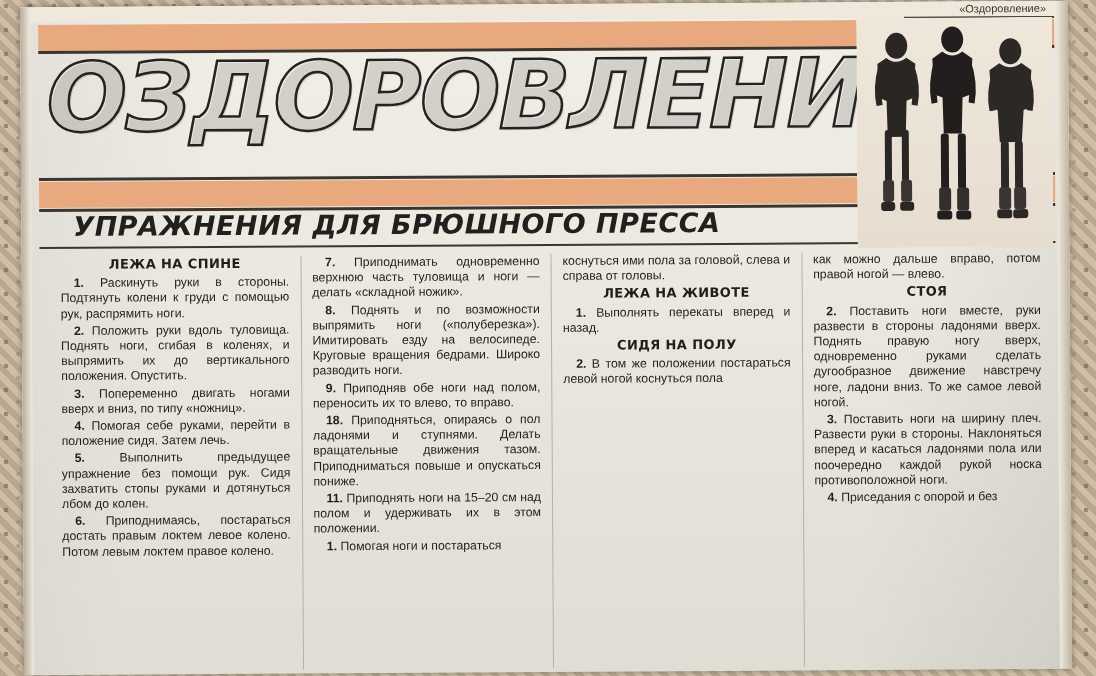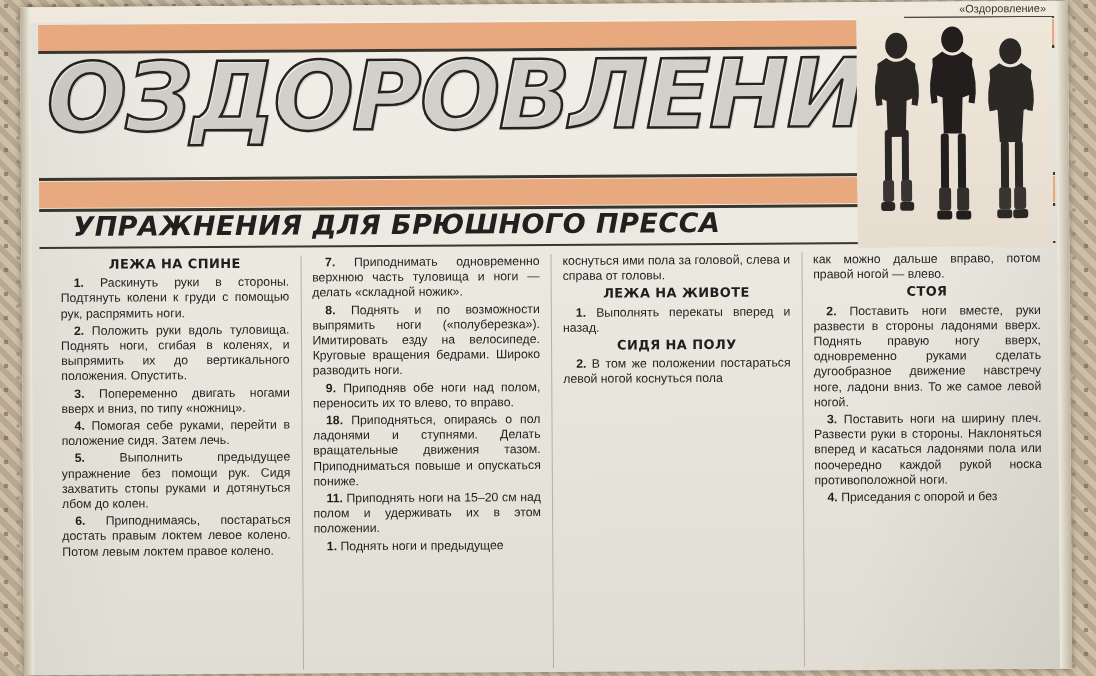"Поднять ноги и предыдущее" span { text: Поднять ноги и предыдущее -> Помогая ноги и постараться }
